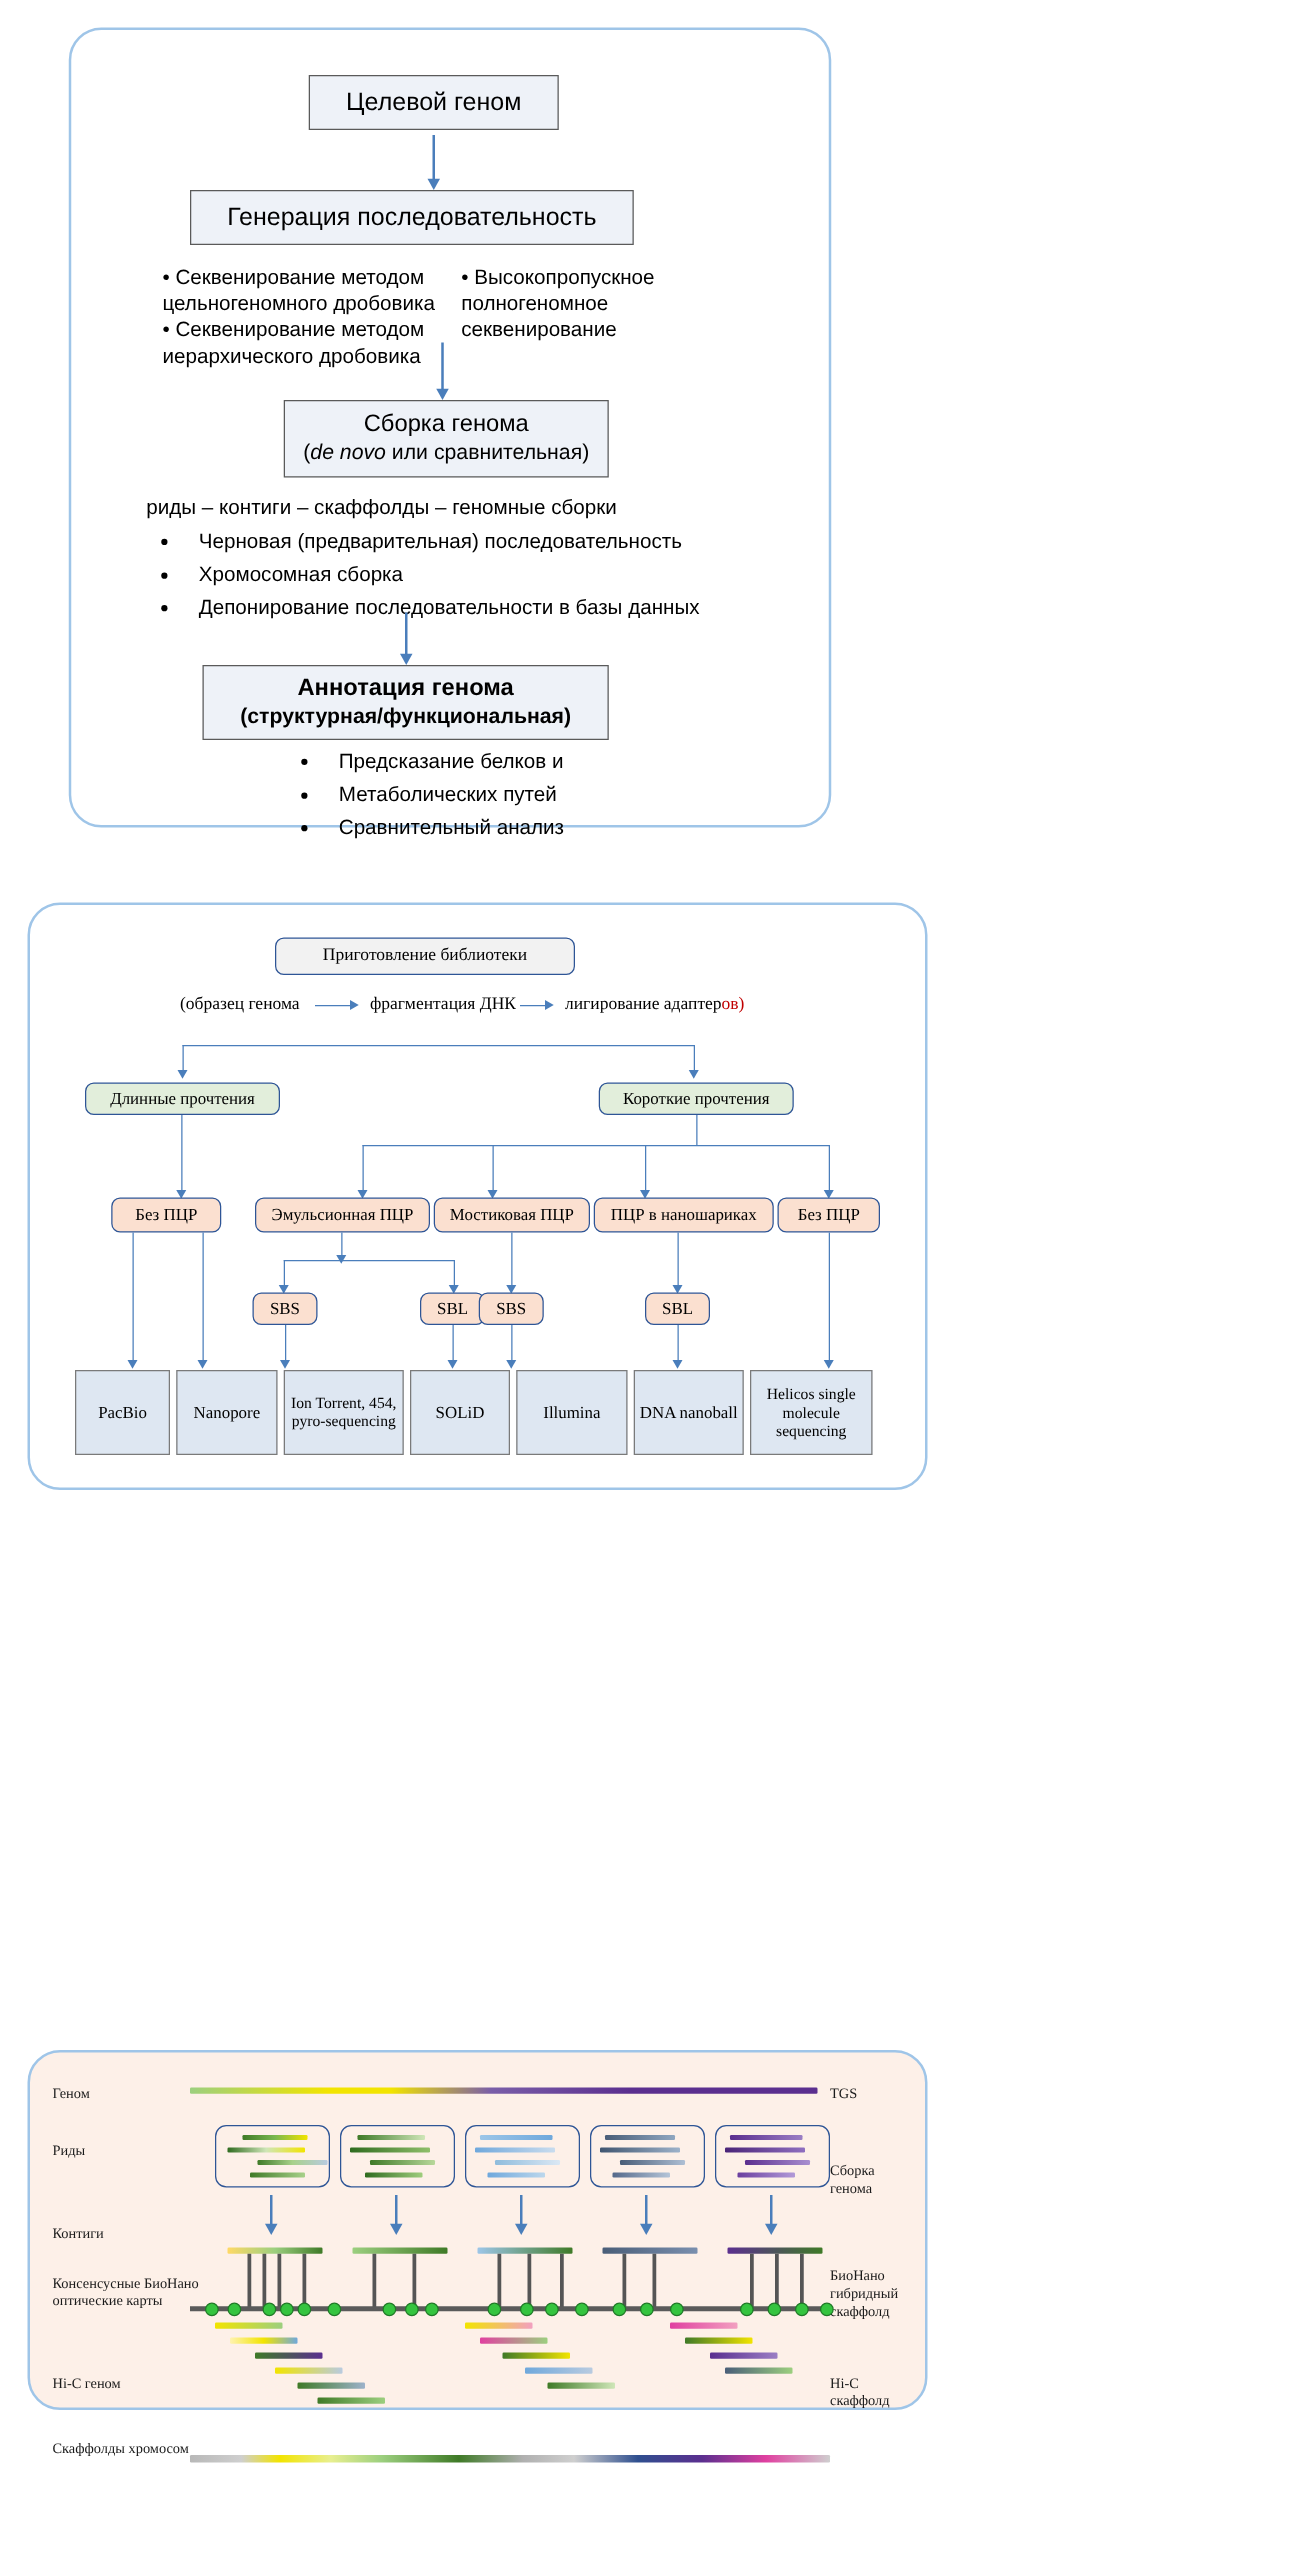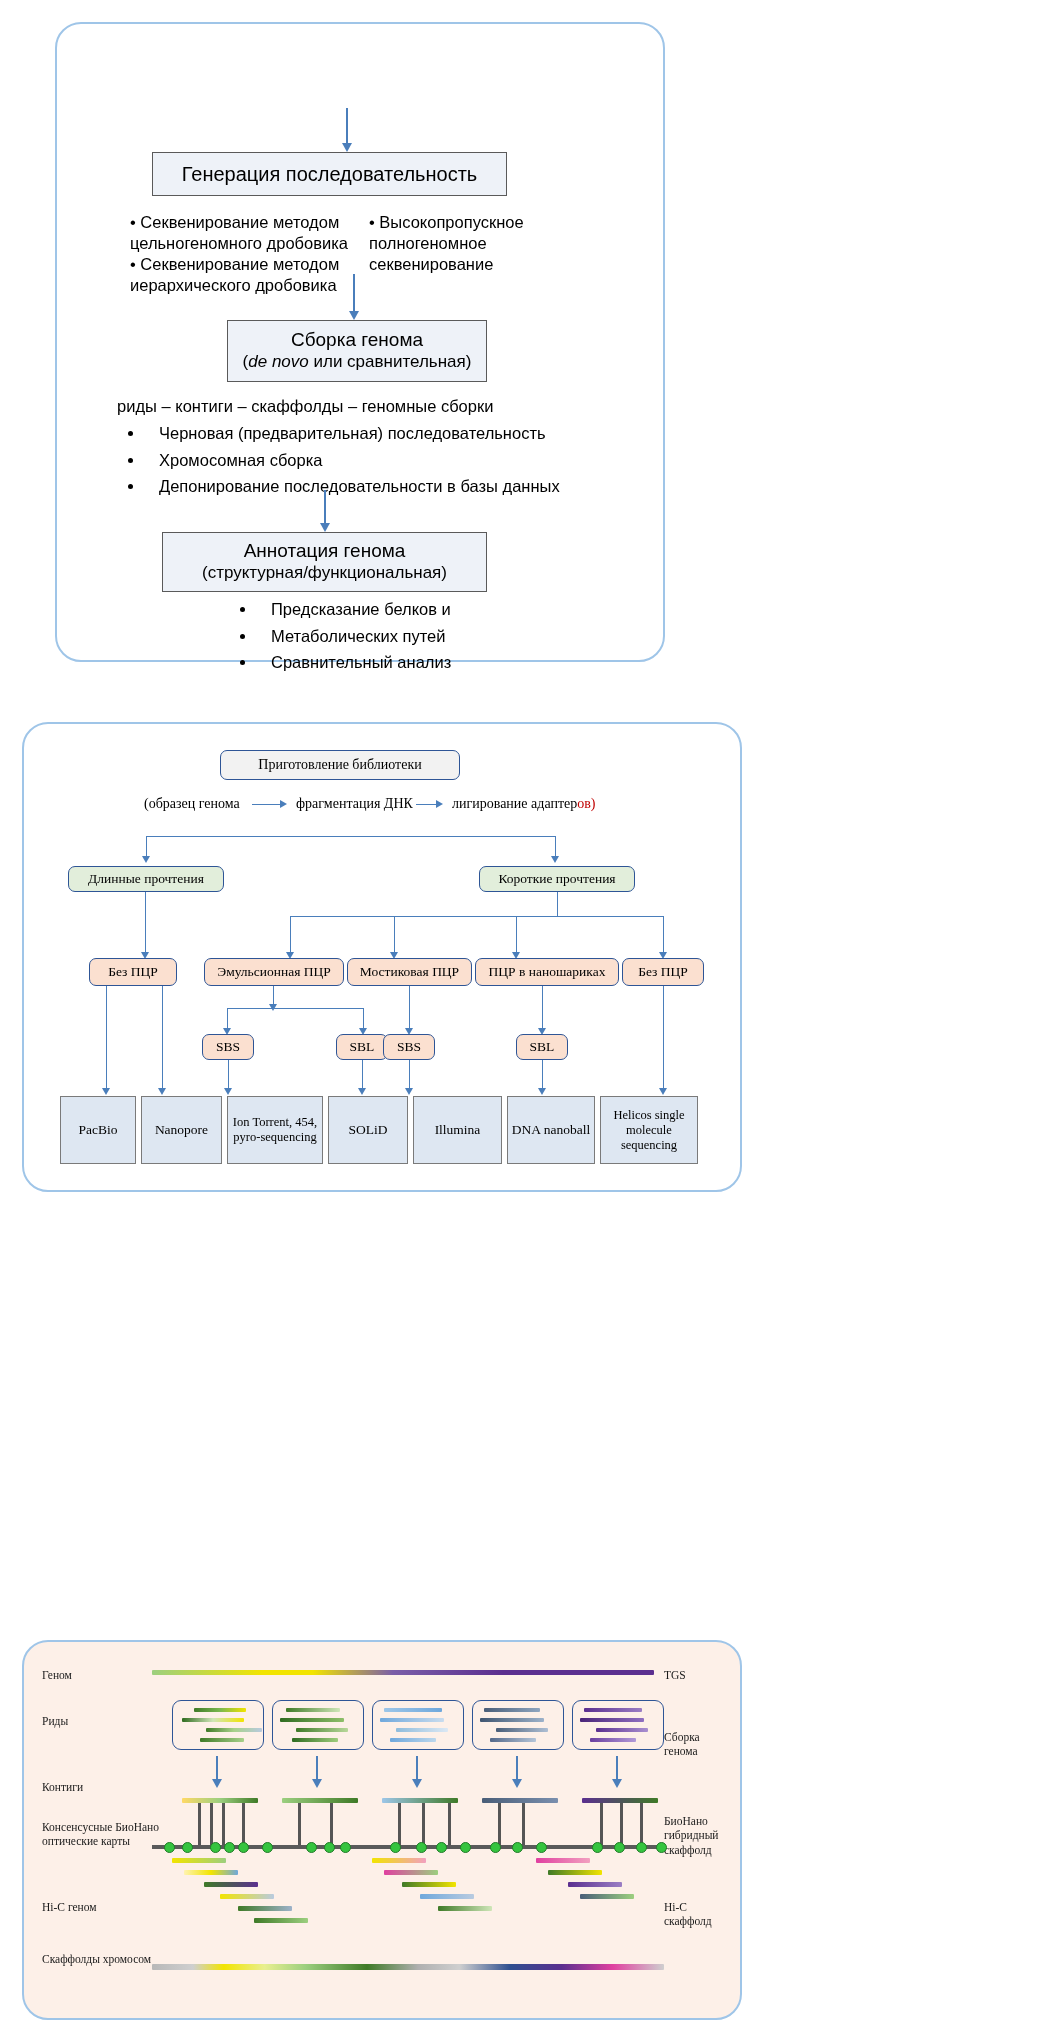"Целевой геном" div.box1 { html: none -> <div> <span>Целевой геном</span> </div> }
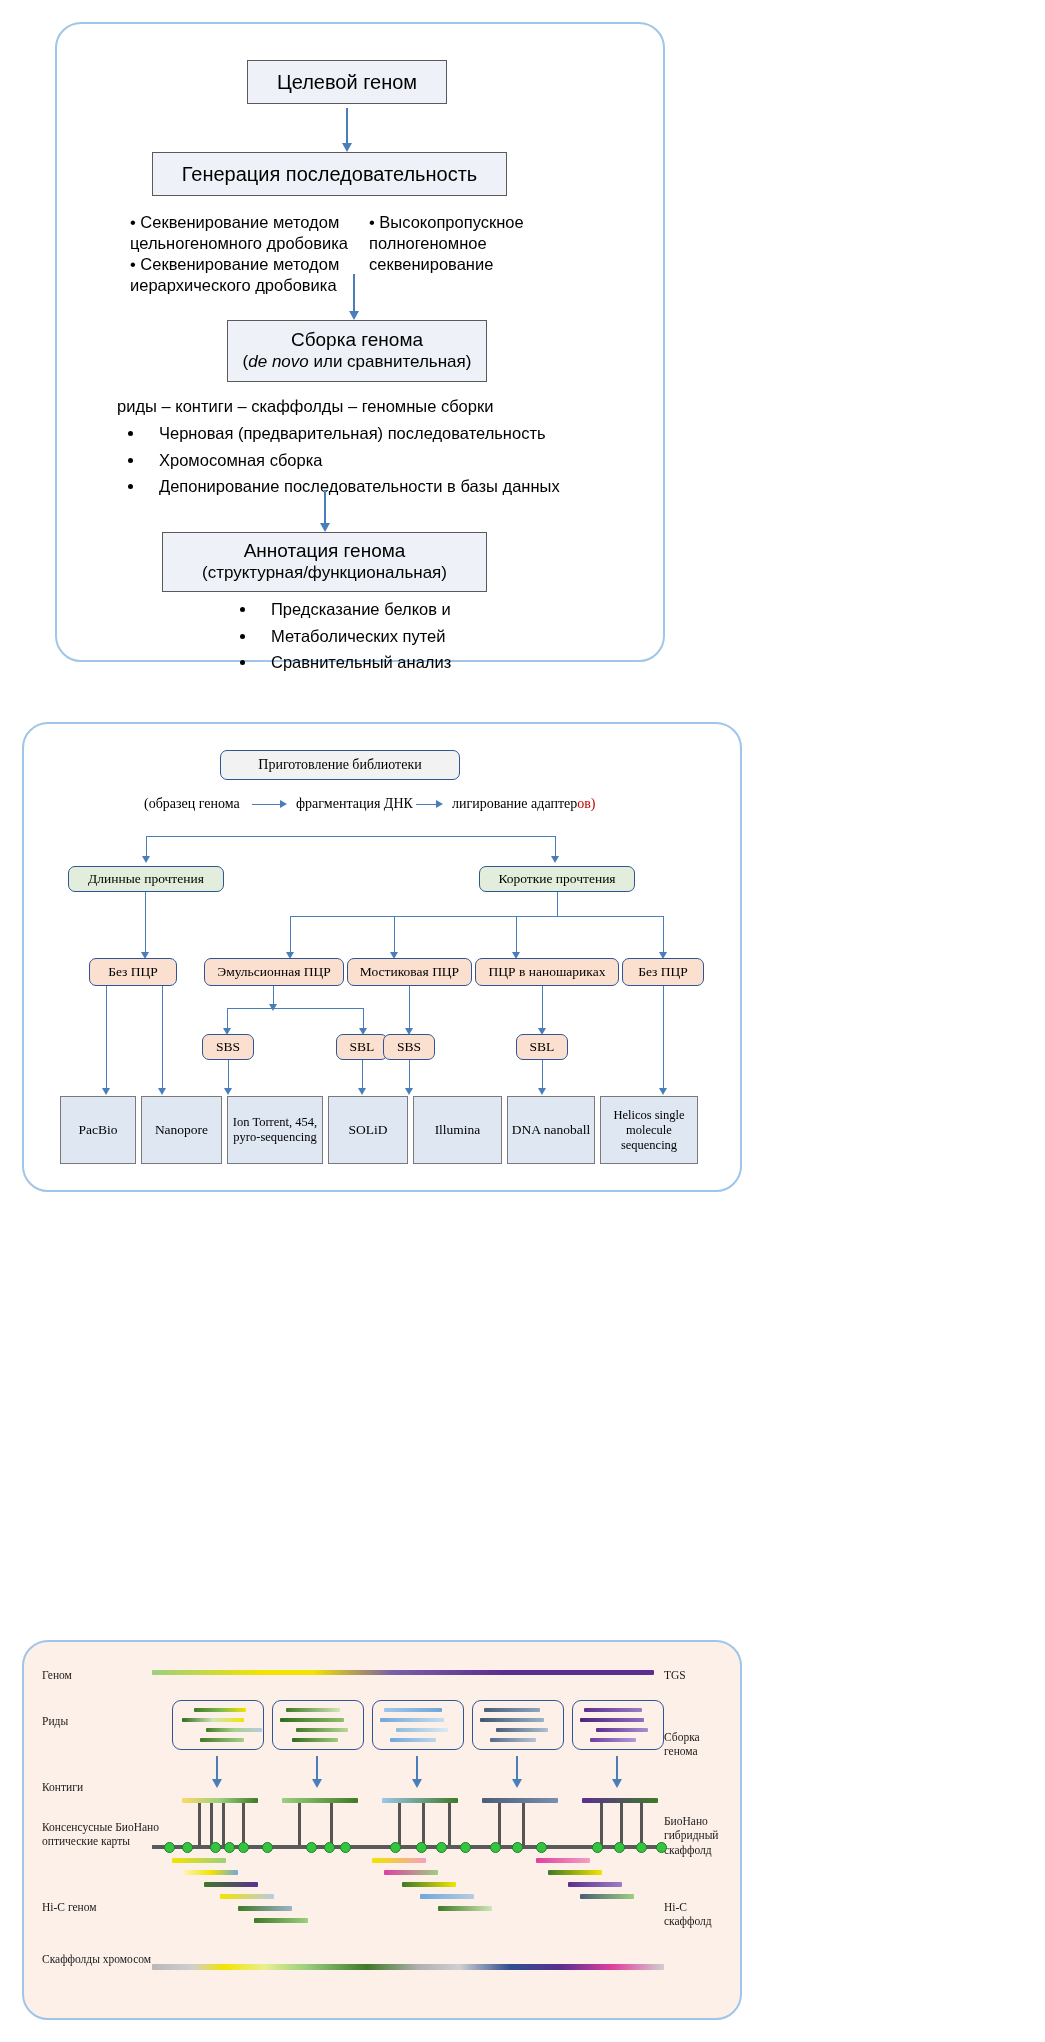"Аннотация генома" .b1-ann { font-weight: none -> bold }
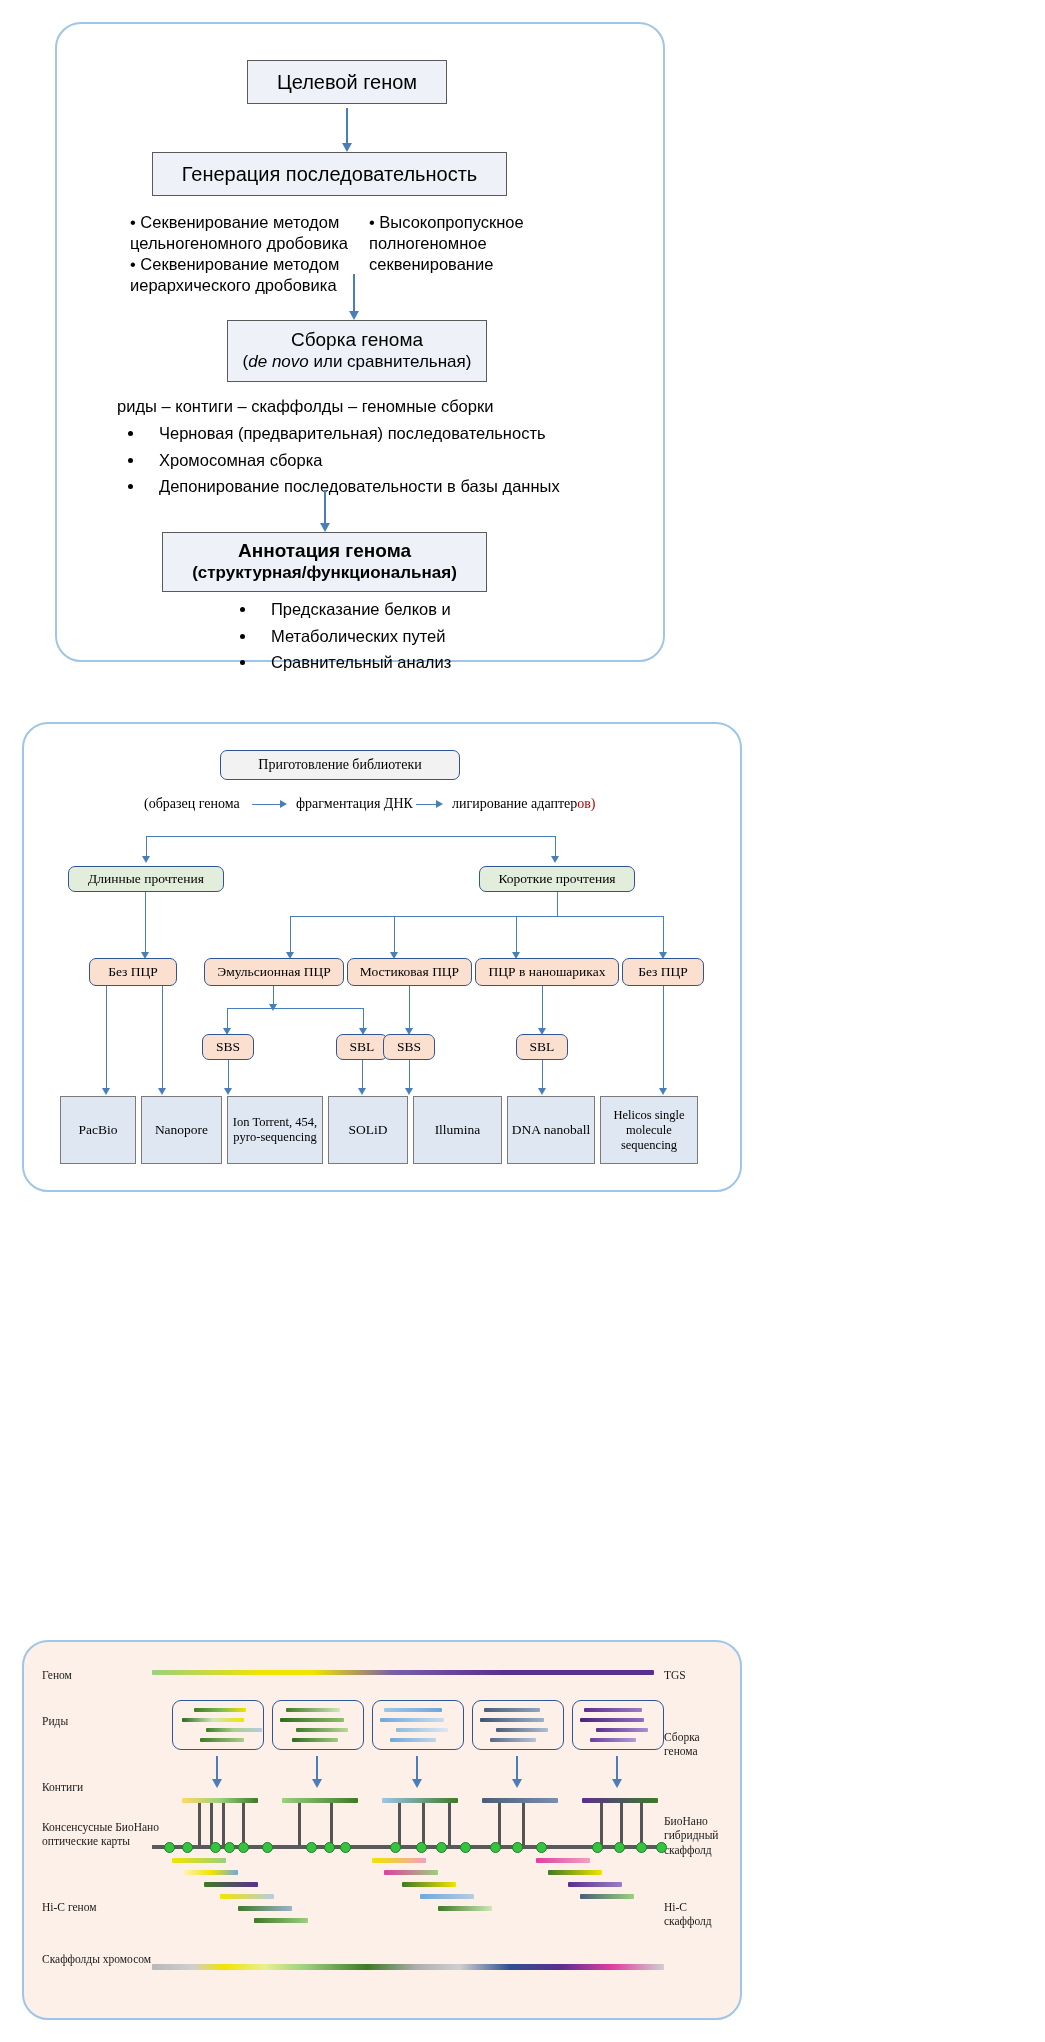"Геном" #panel3b { height: 380px -> 288px }
